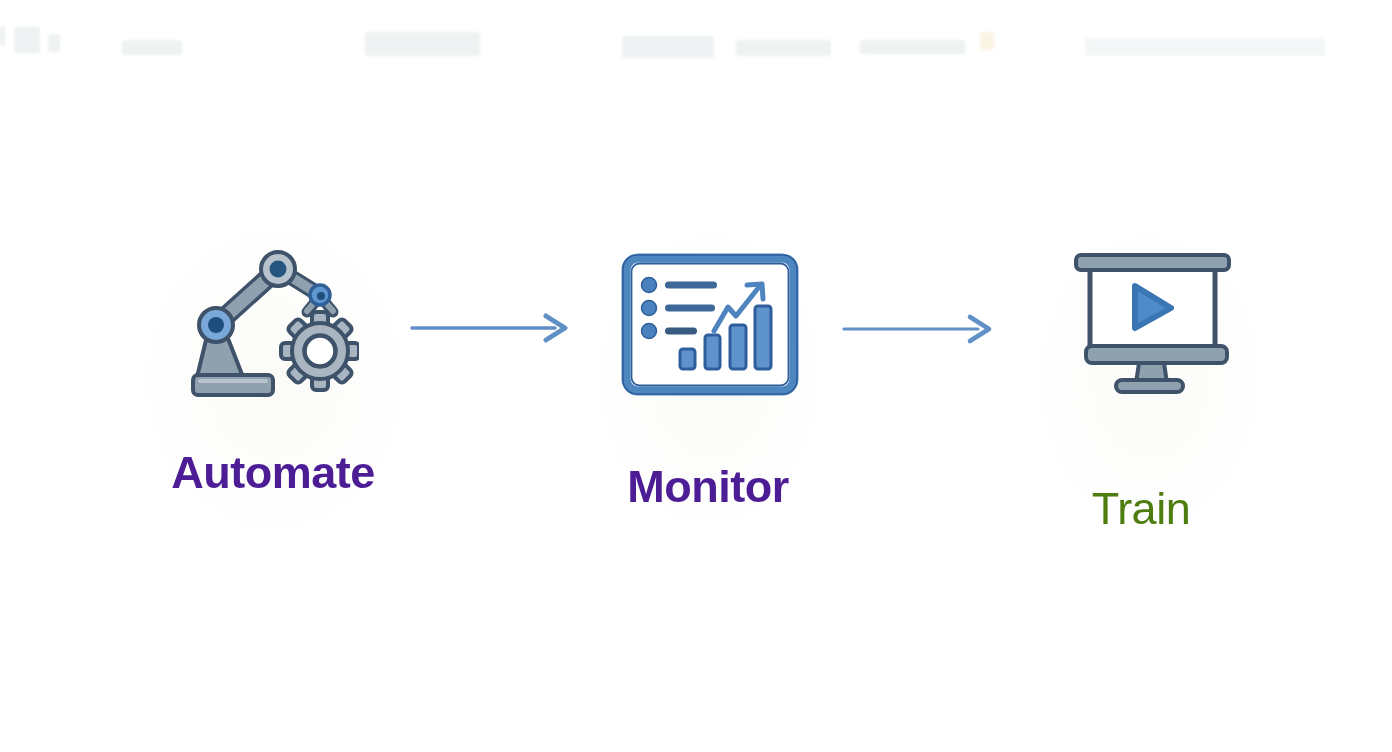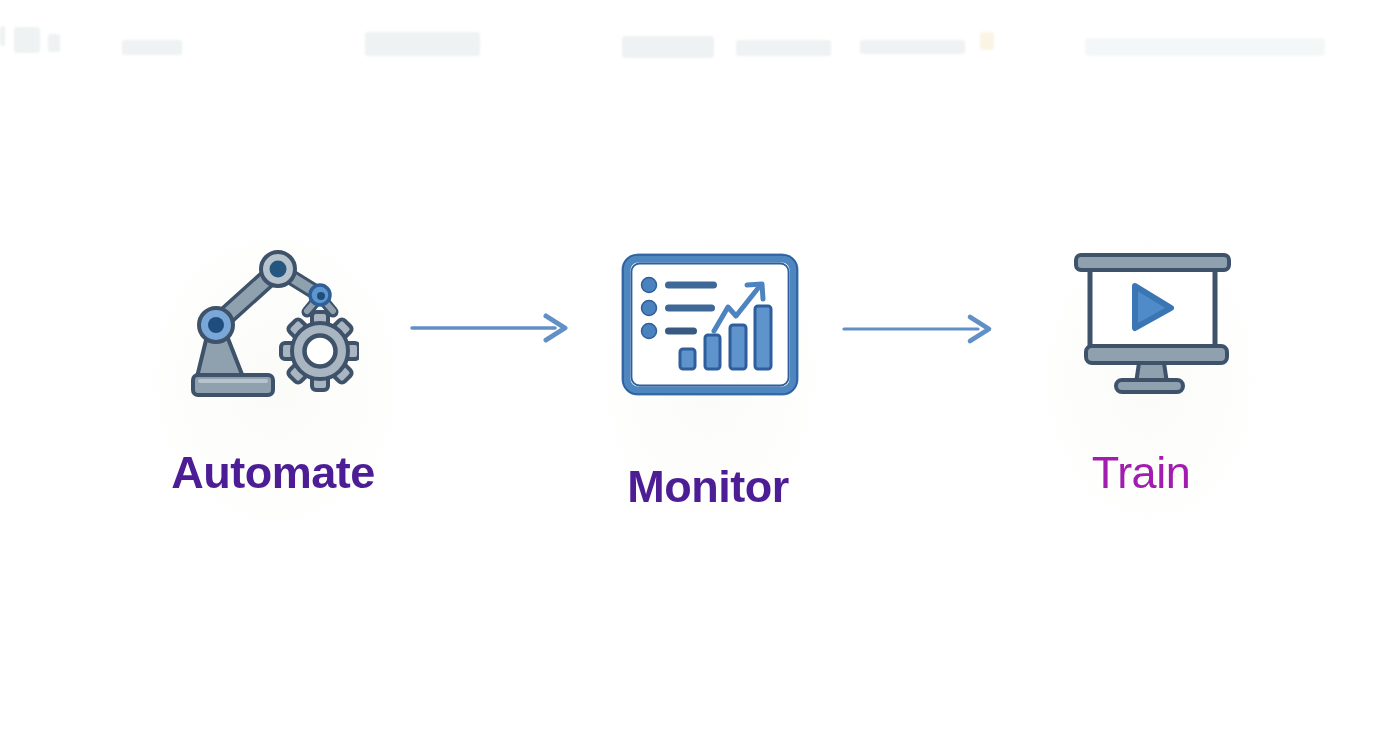"Train" .w500 { color: #a21caf -> #4d7c0f; margin-top: none -> 36px }
